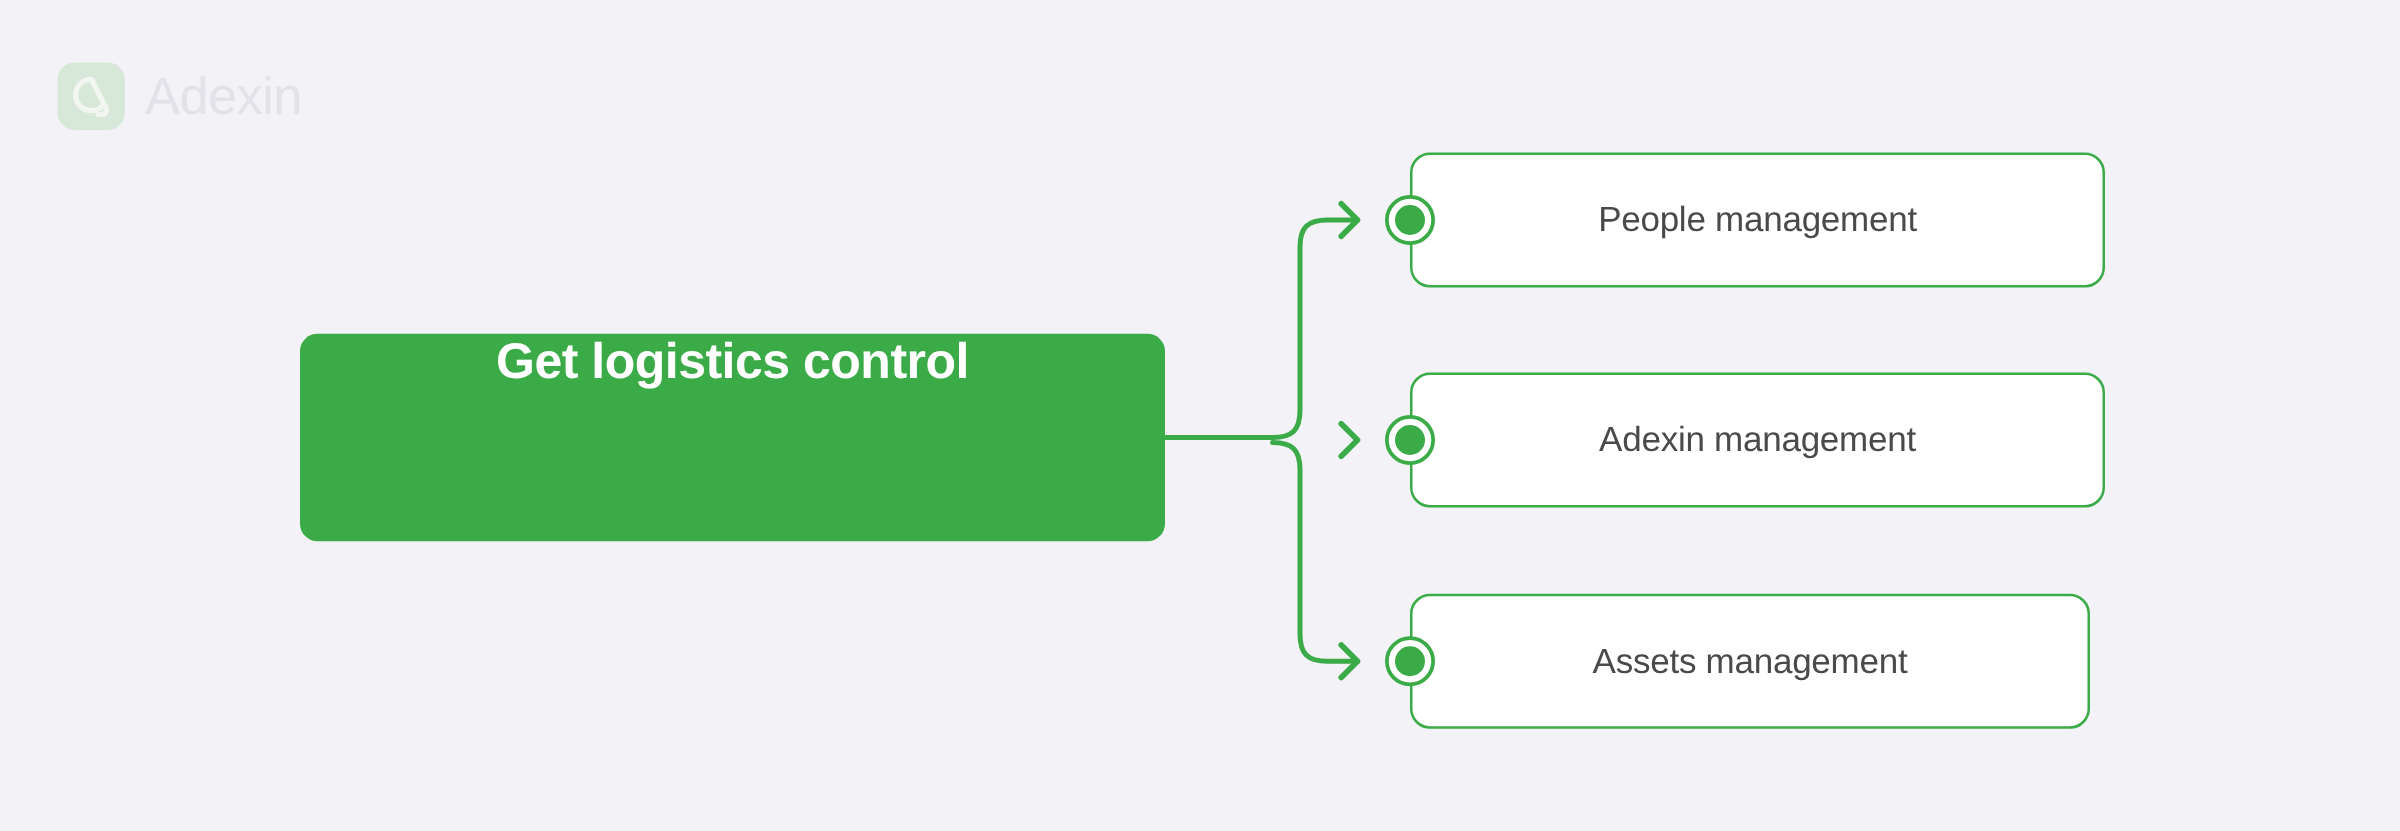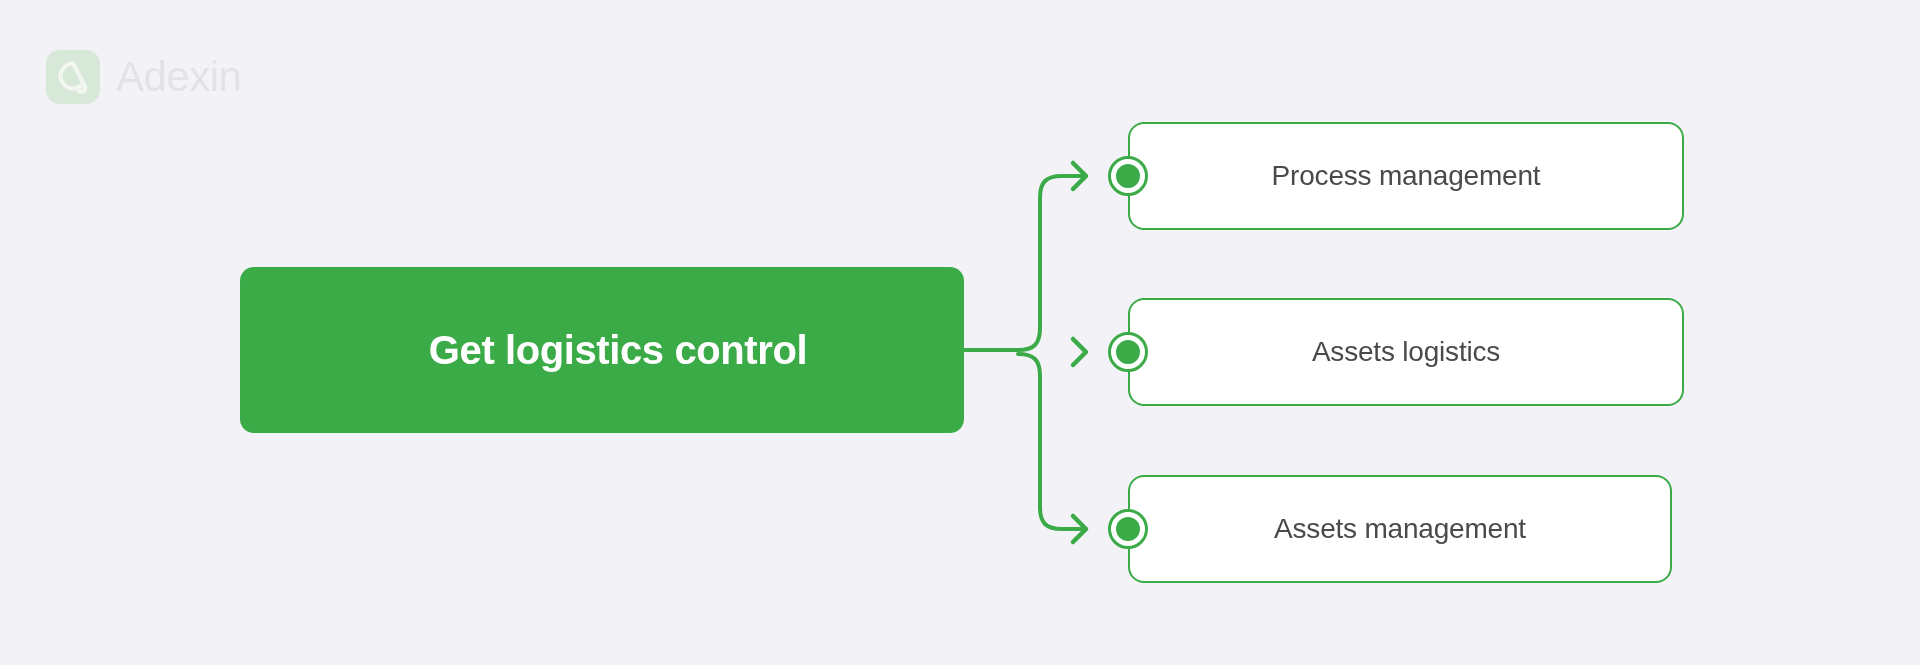"Process management" span.branch-label { text: Process -> People }
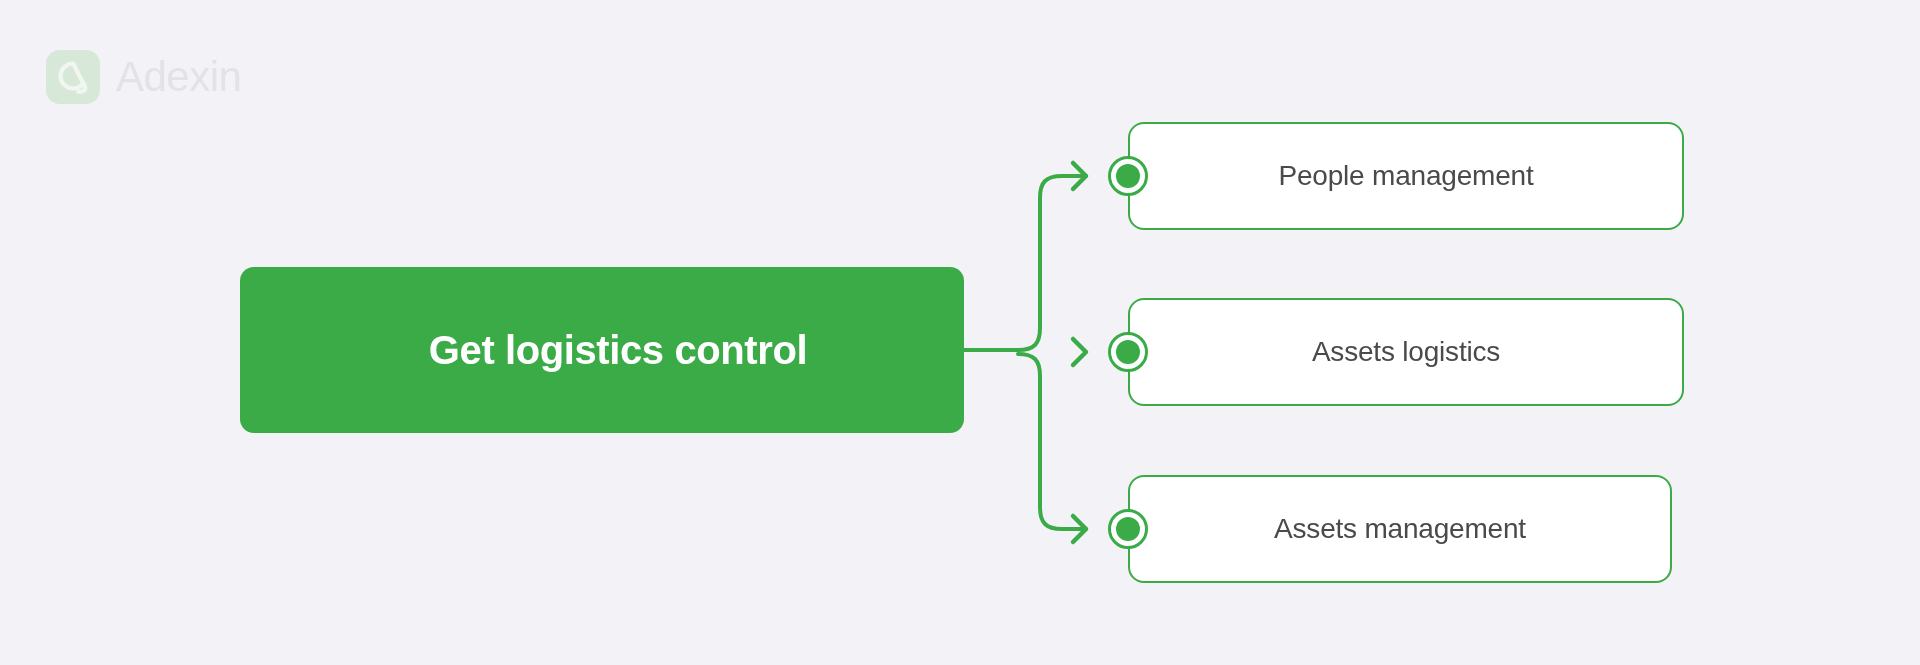"Get logistics control" .root-node { align-items: center -> none; padding-left: 32px -> none }
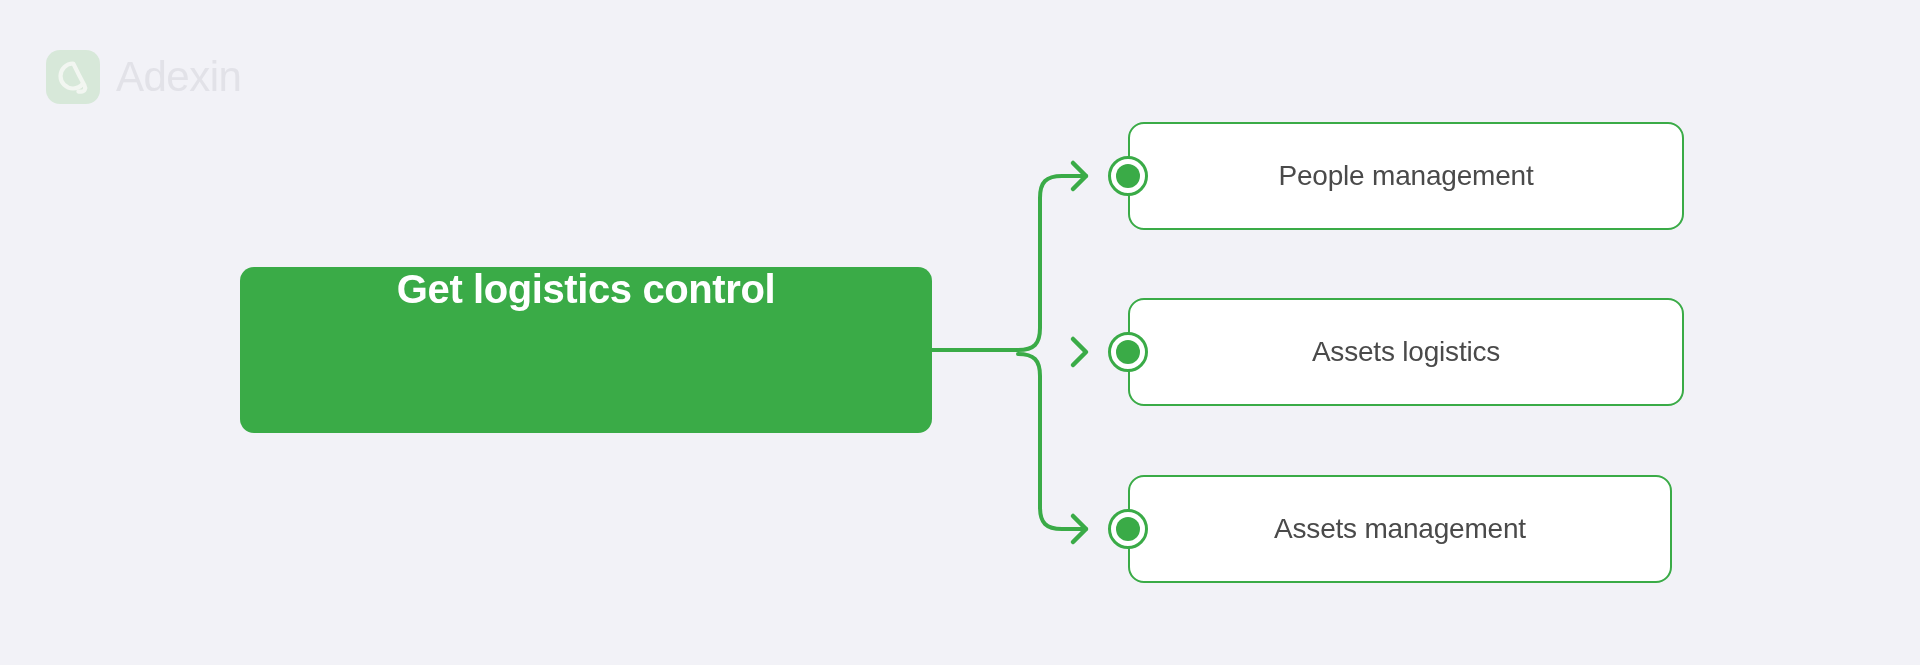"Assets logistics" span.branch-label { text: Assets logistics -> Adexin management }
